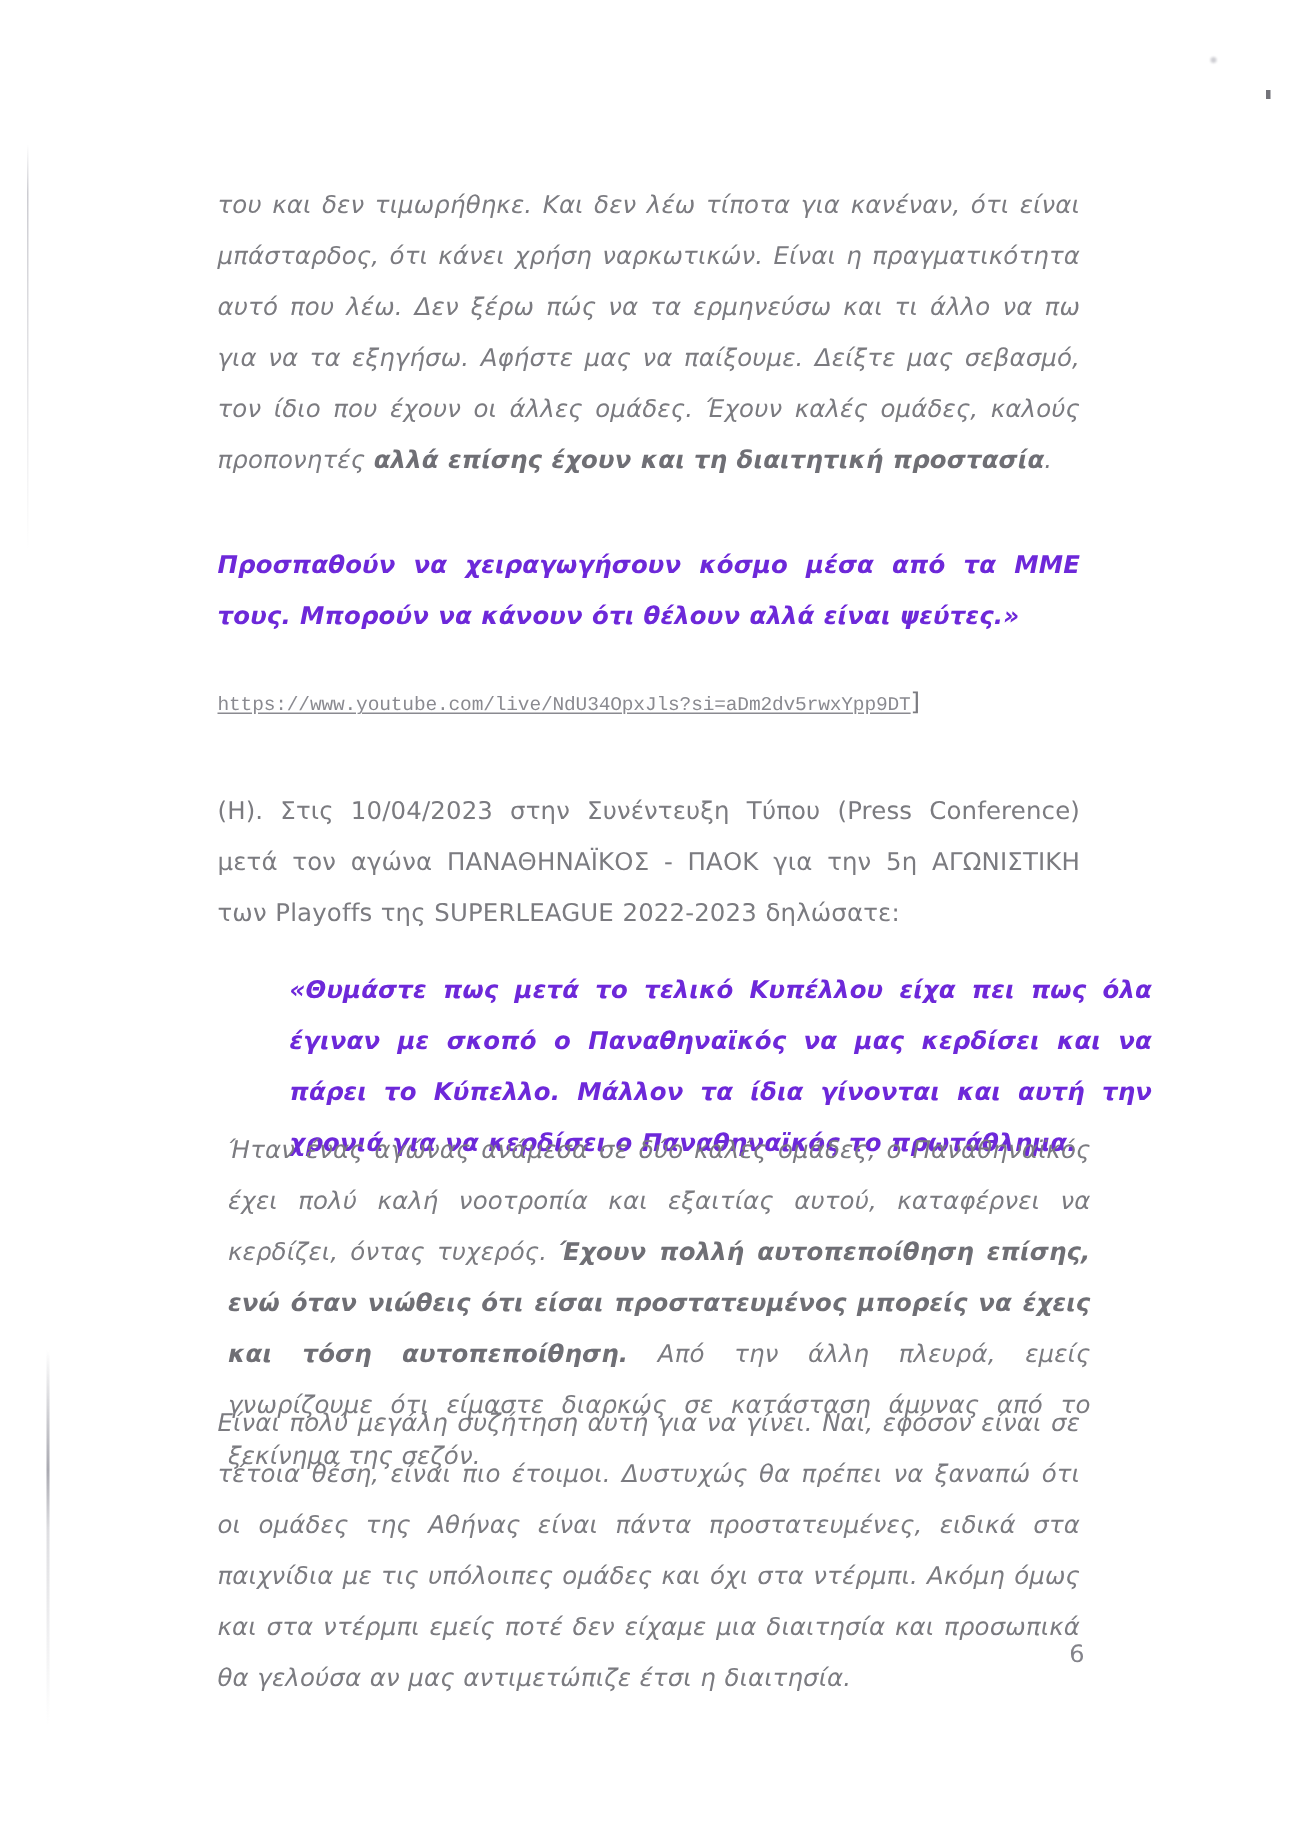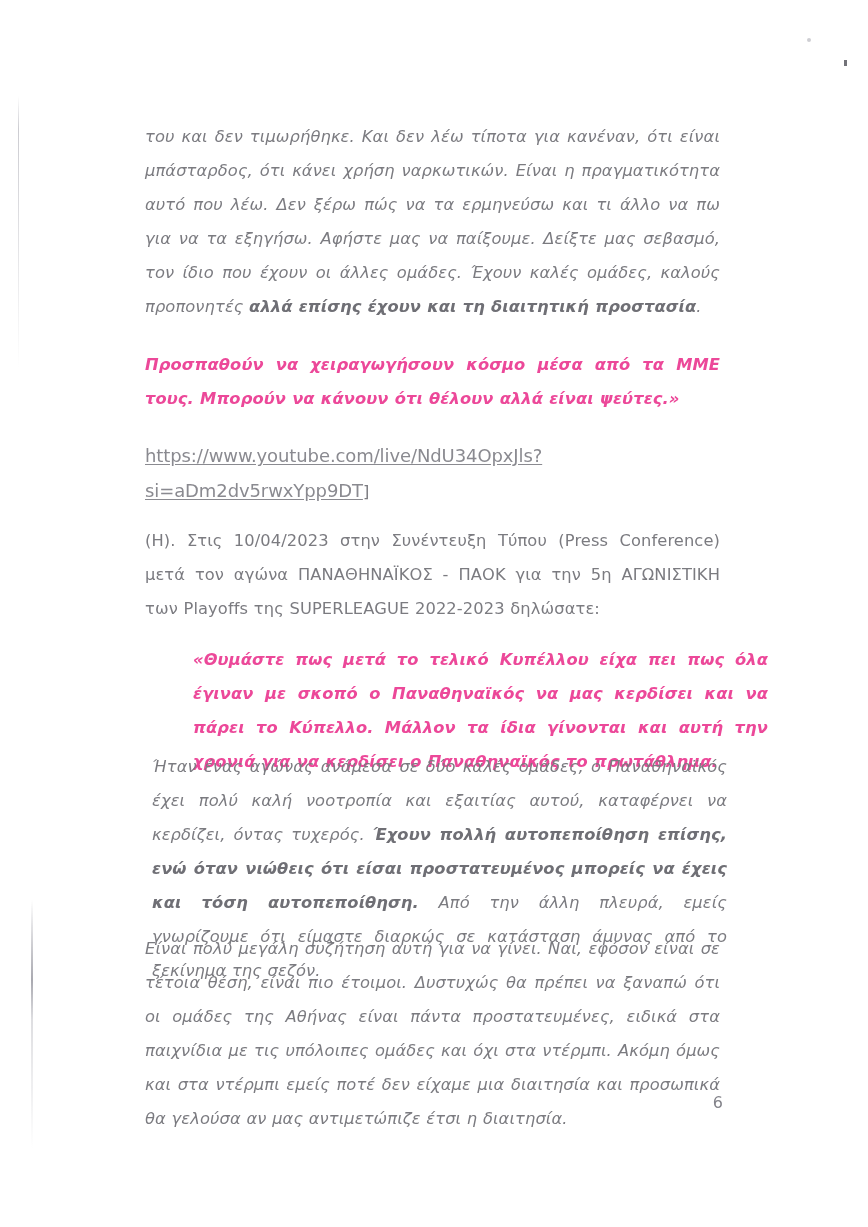"του και δεν τιμωρήθηκε. Και" #para-1 { margin-bottom: 24px -> 36px }
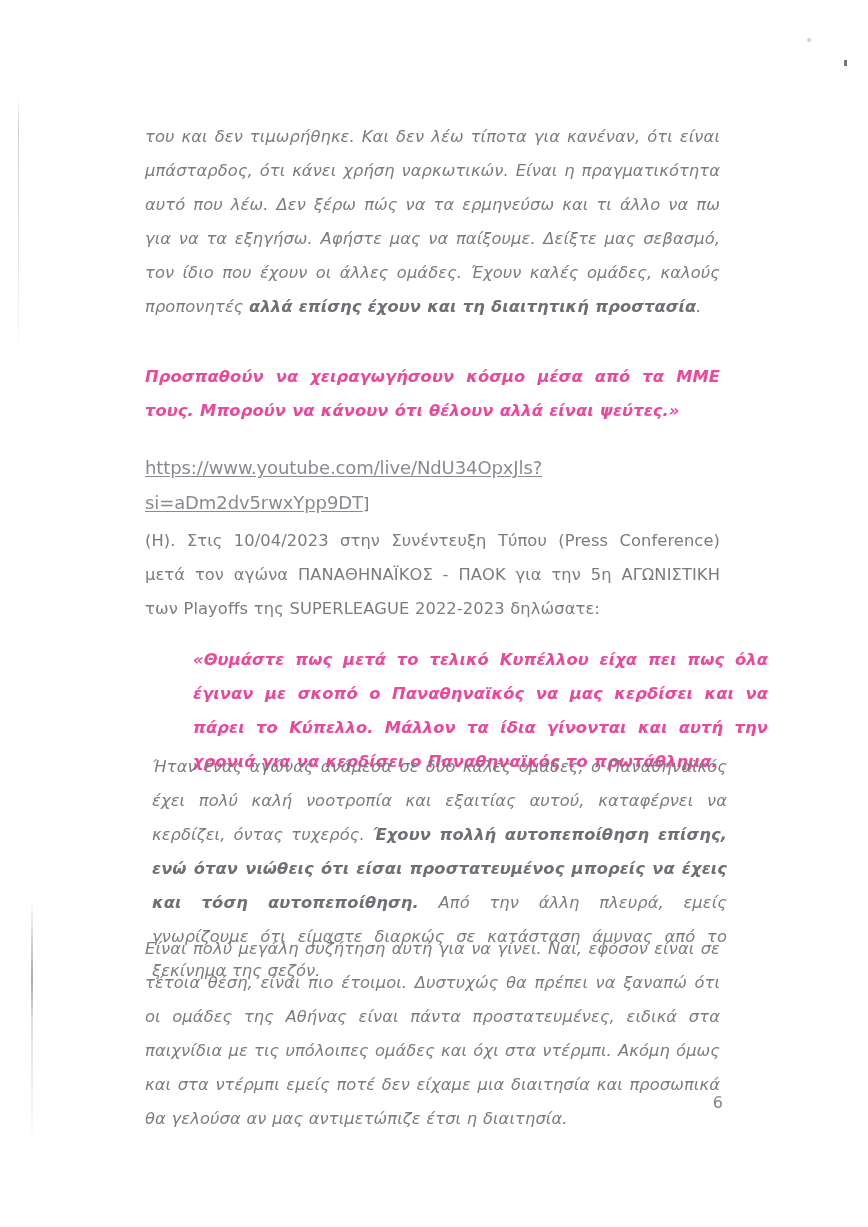"Προσπαθούν να χειραγωγήσουν κόσμο μέσα" p.para.allbold { color: #ec4899 -> #6d28d9 }
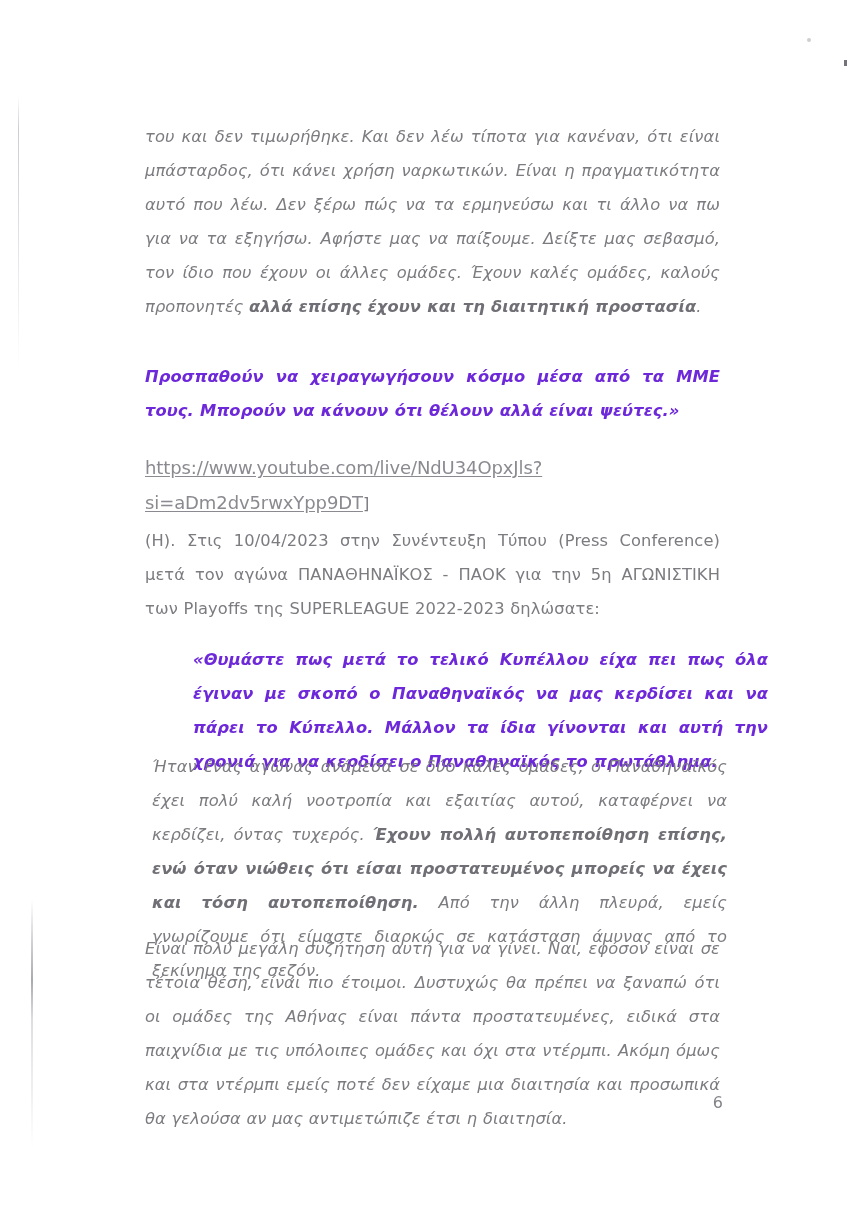"https://www.youtube.com/live/NdU34OpxJls" a.doc-link { font-family: none -> Liberation Mono, monospace; font-size: 18px -> 13px }
